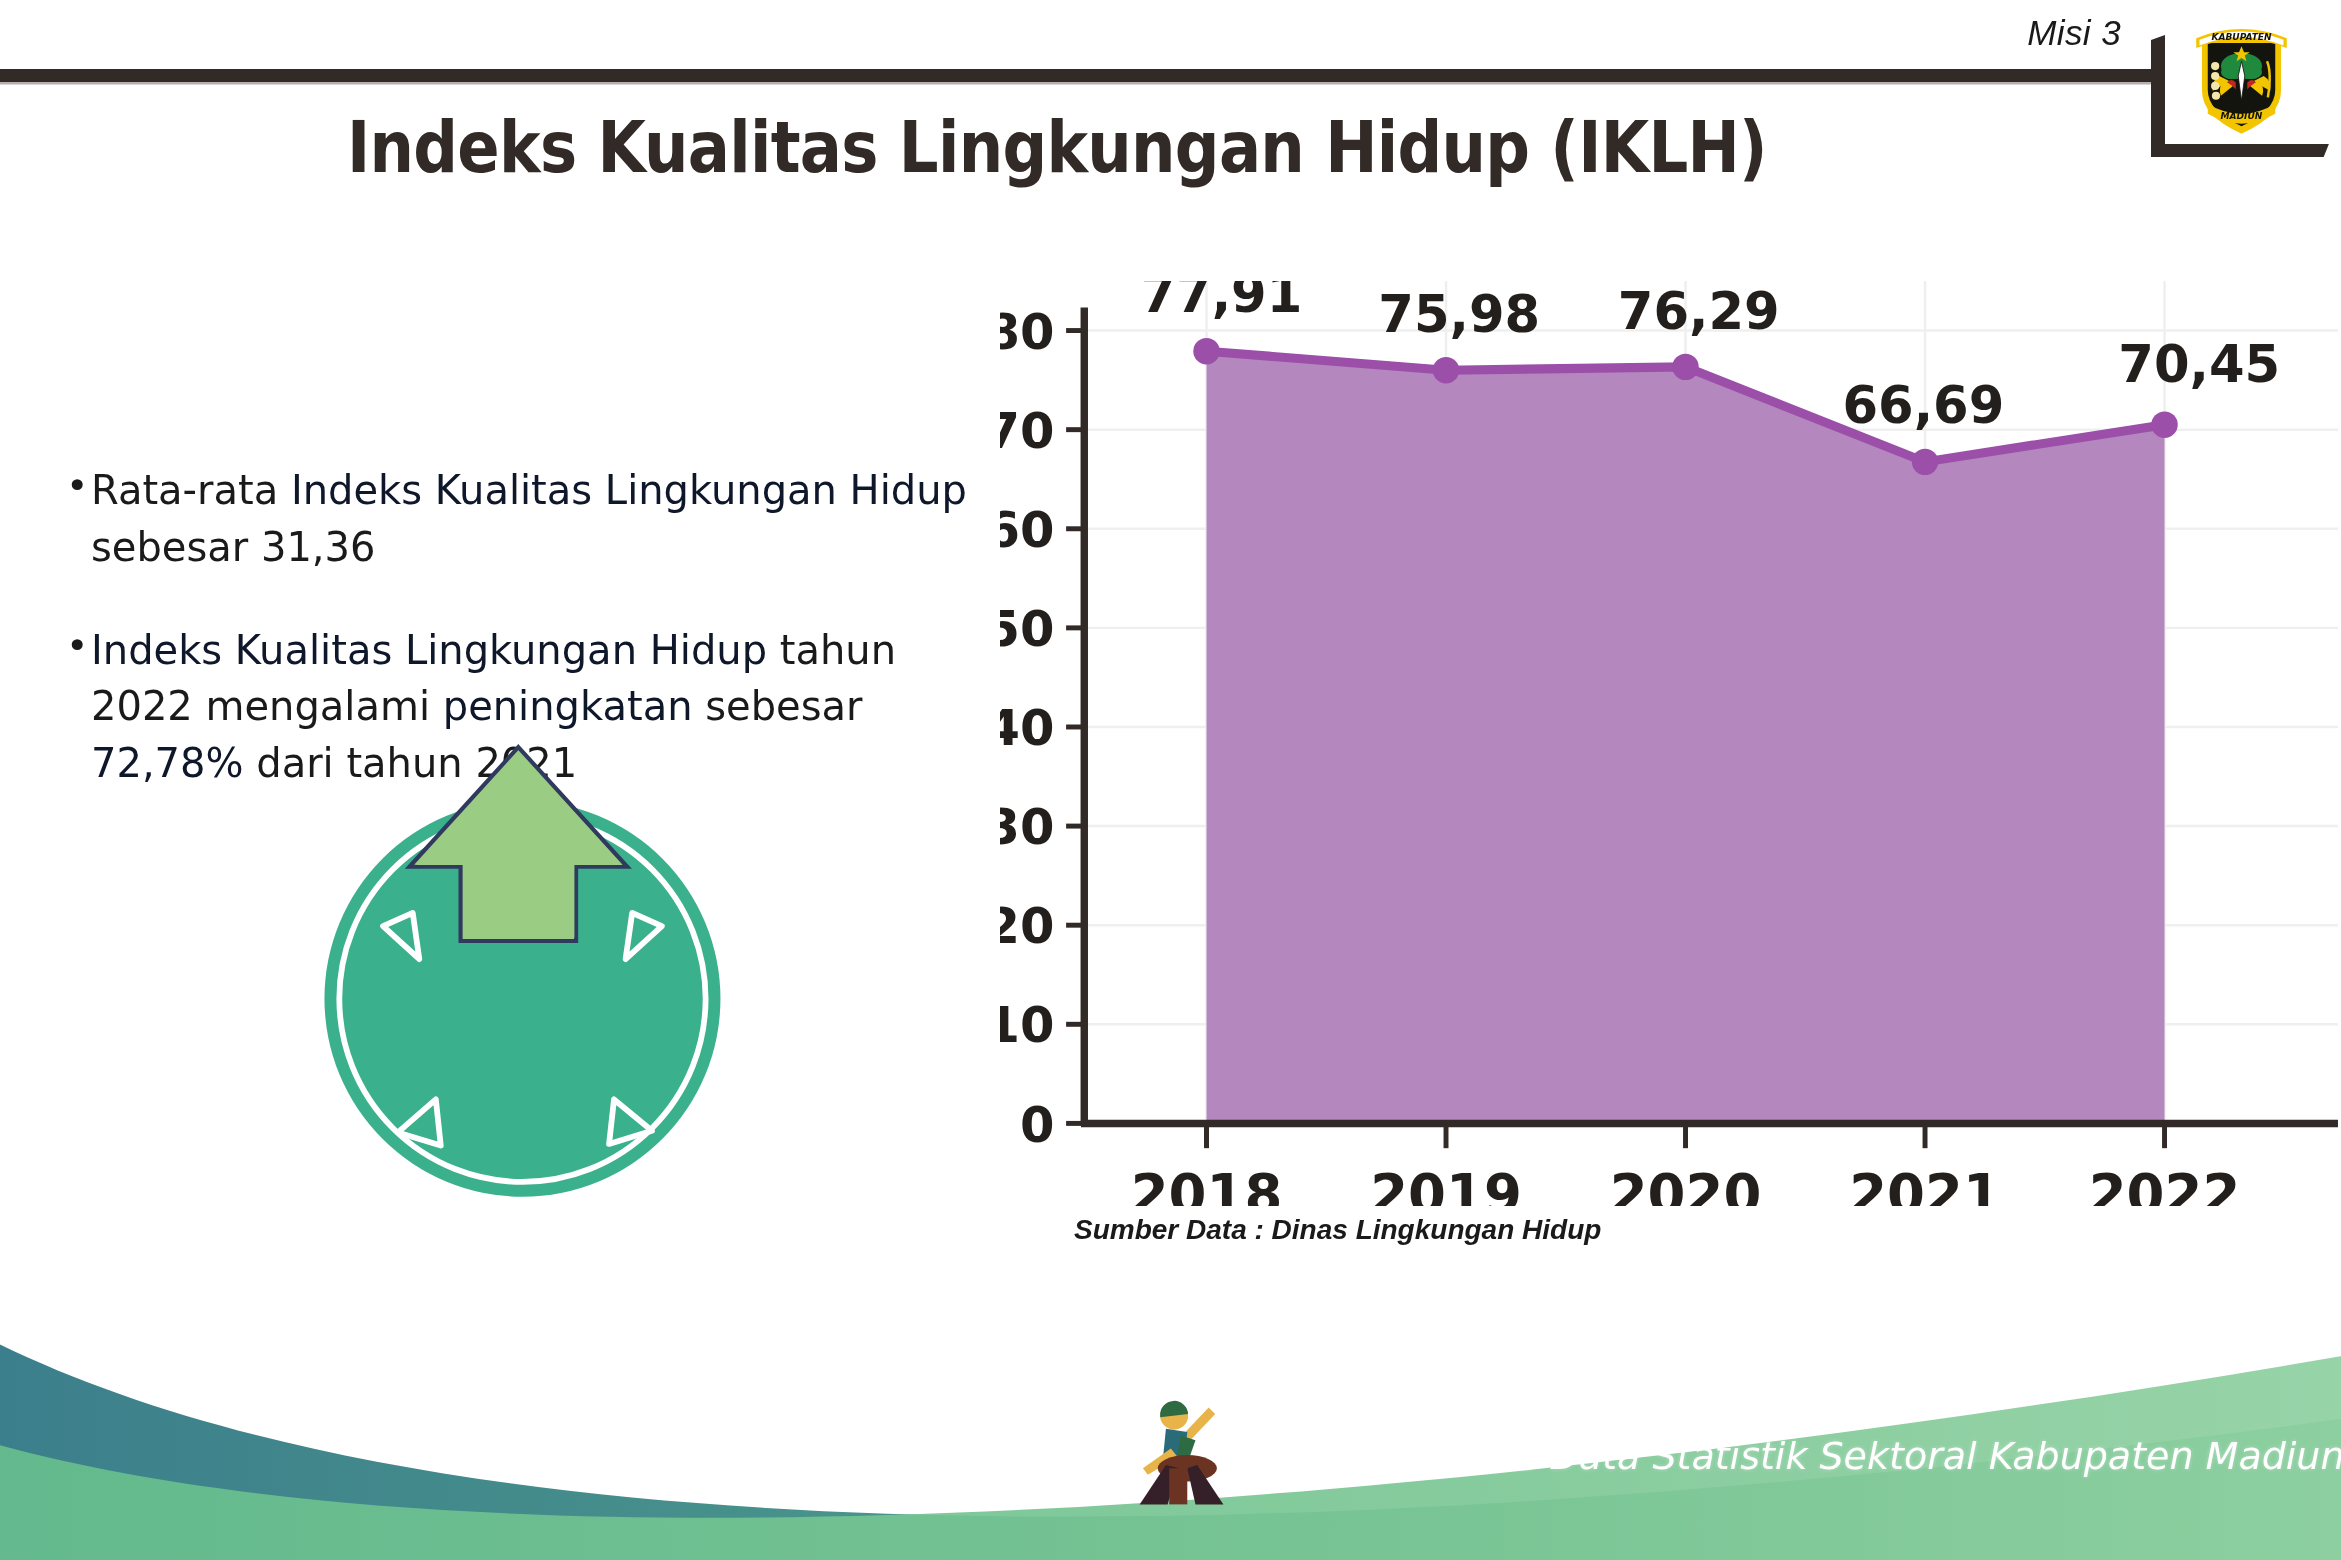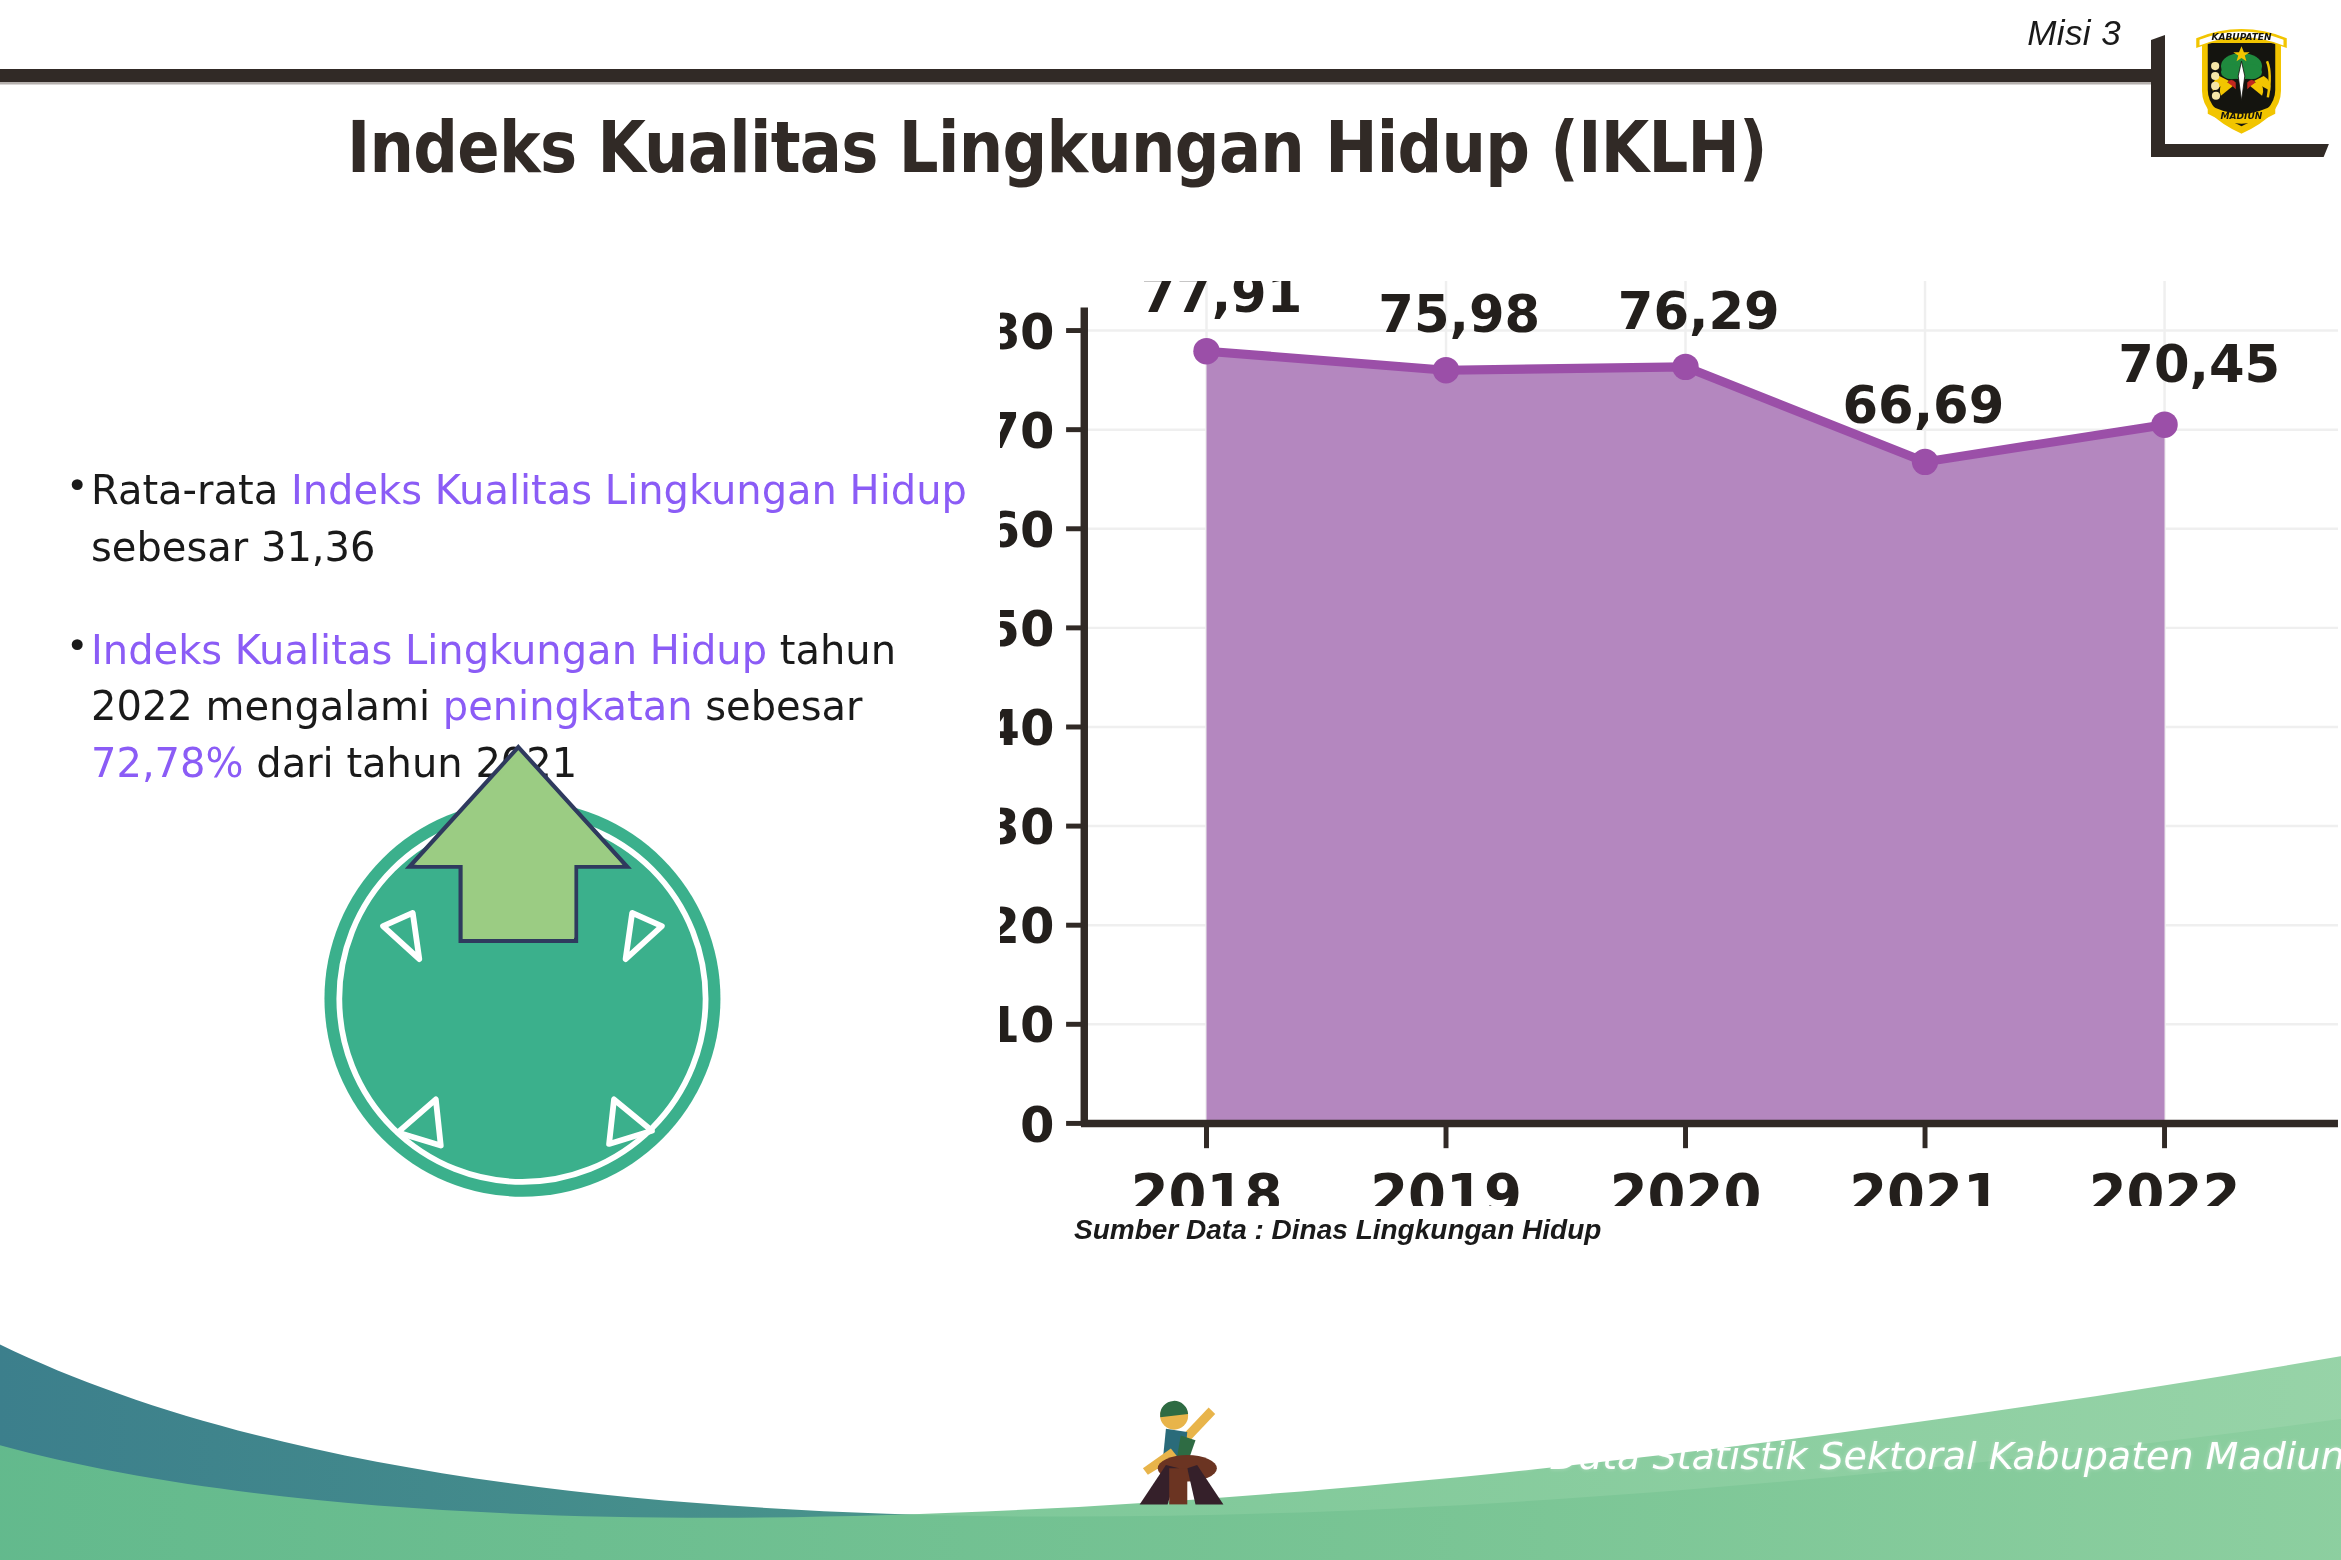"Indeks Kualitas Lingkungan Hidup" .accent { color: #8b5cf6 -> #0f172a }
